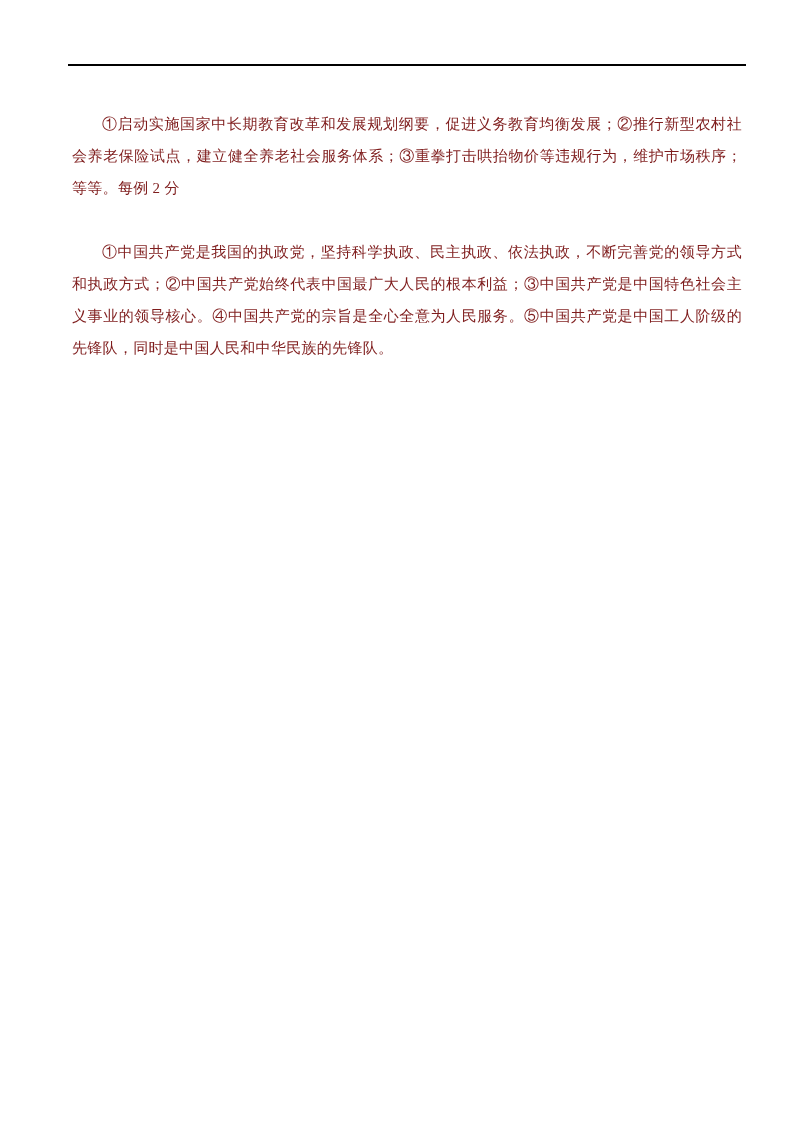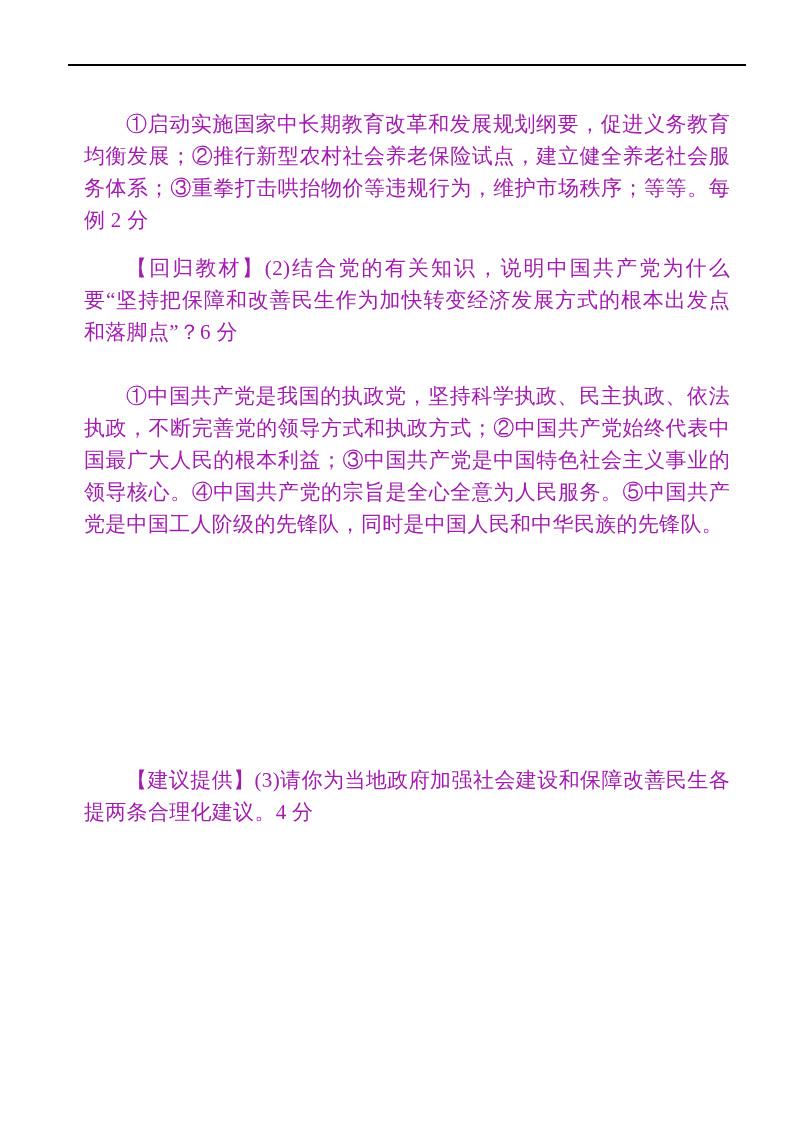"①启动实施国家中长期教育改革和发展规划纲要，促进义务教育均衡发展；②推行新型农村" .para { color: #a21caf -> #7f1d1d; font-size: 21px -> 15px; margin: 16px -> 4px }
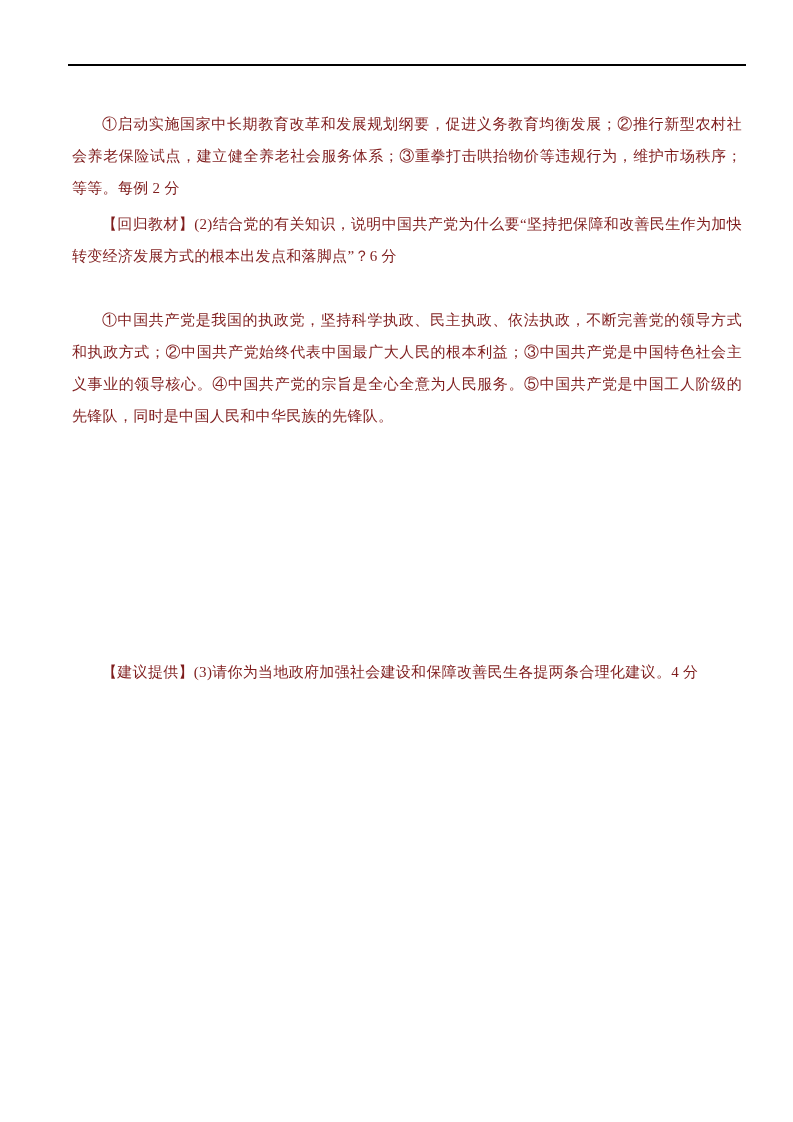"【回归教材】(2)结合党的有关知识，说明中国共产党为什么要“坚持把保障和改善民生" p.para { html: <p>【回归教材】(2)结合党的有关知识，说明中国共产党为什么要“坚持把保障和改善民生作为加快转变经济发展方式的根本出发点和落脚点”？6 分</p> -> none }
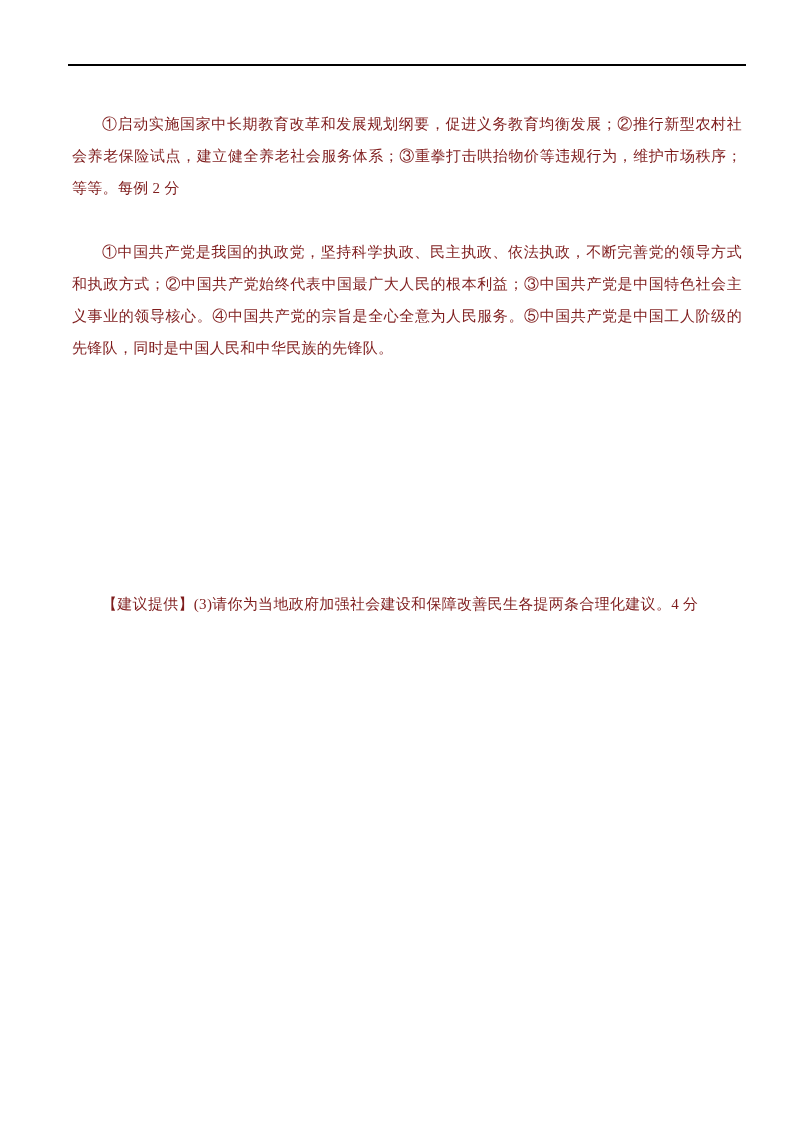"【建议提供】(3)请你为当地政府加强社会建设和保障改善民生各提两条合理化建议。4" p.para { html: <p>【建议提供】(3)请你为当地政府加强社会建设和保障改善民生各提两条合理化建议。4 分</p> -> none }
